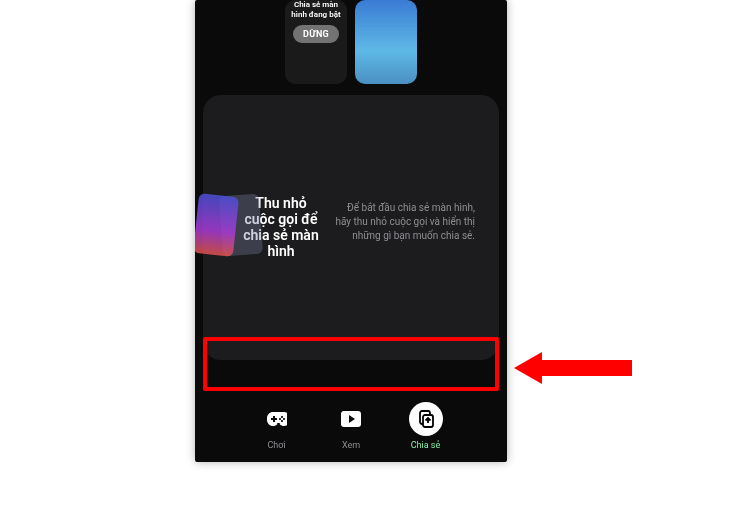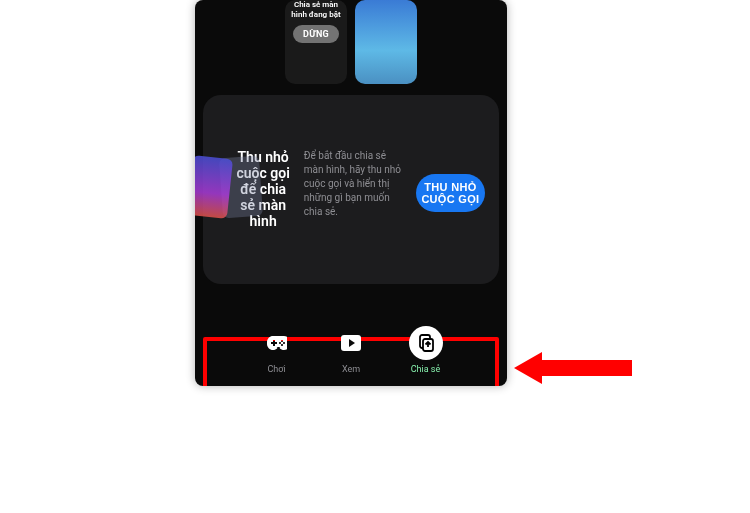"Chia sẻ màn hình đang" .phone-frame { border-radius: 8px -> 2px; height: 386px -> 462px }
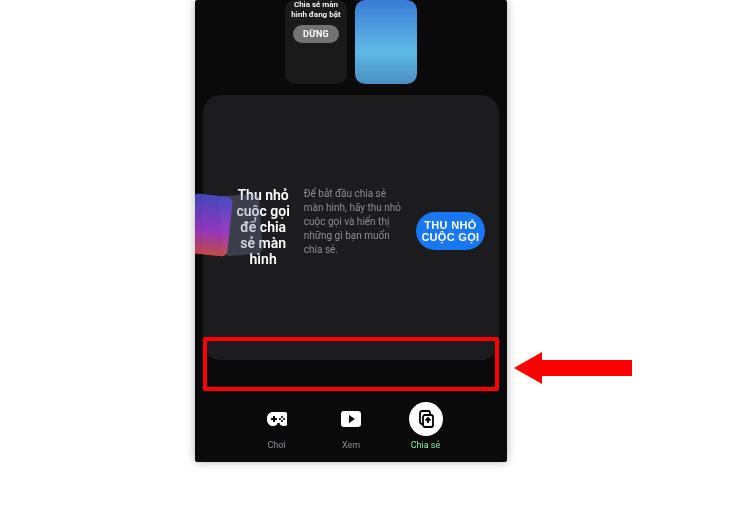"Để bắt đầu chia sẻ" .sheet-sub { text-align: left -> right }
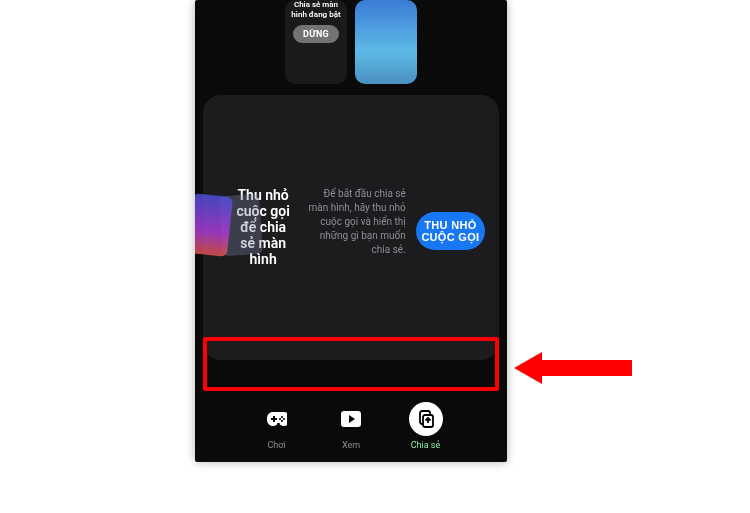"THU NHỎ CUỘC GỌI" button.btn { html: <button>THU NHỎ CUỘC GỌI</button> -> none }
